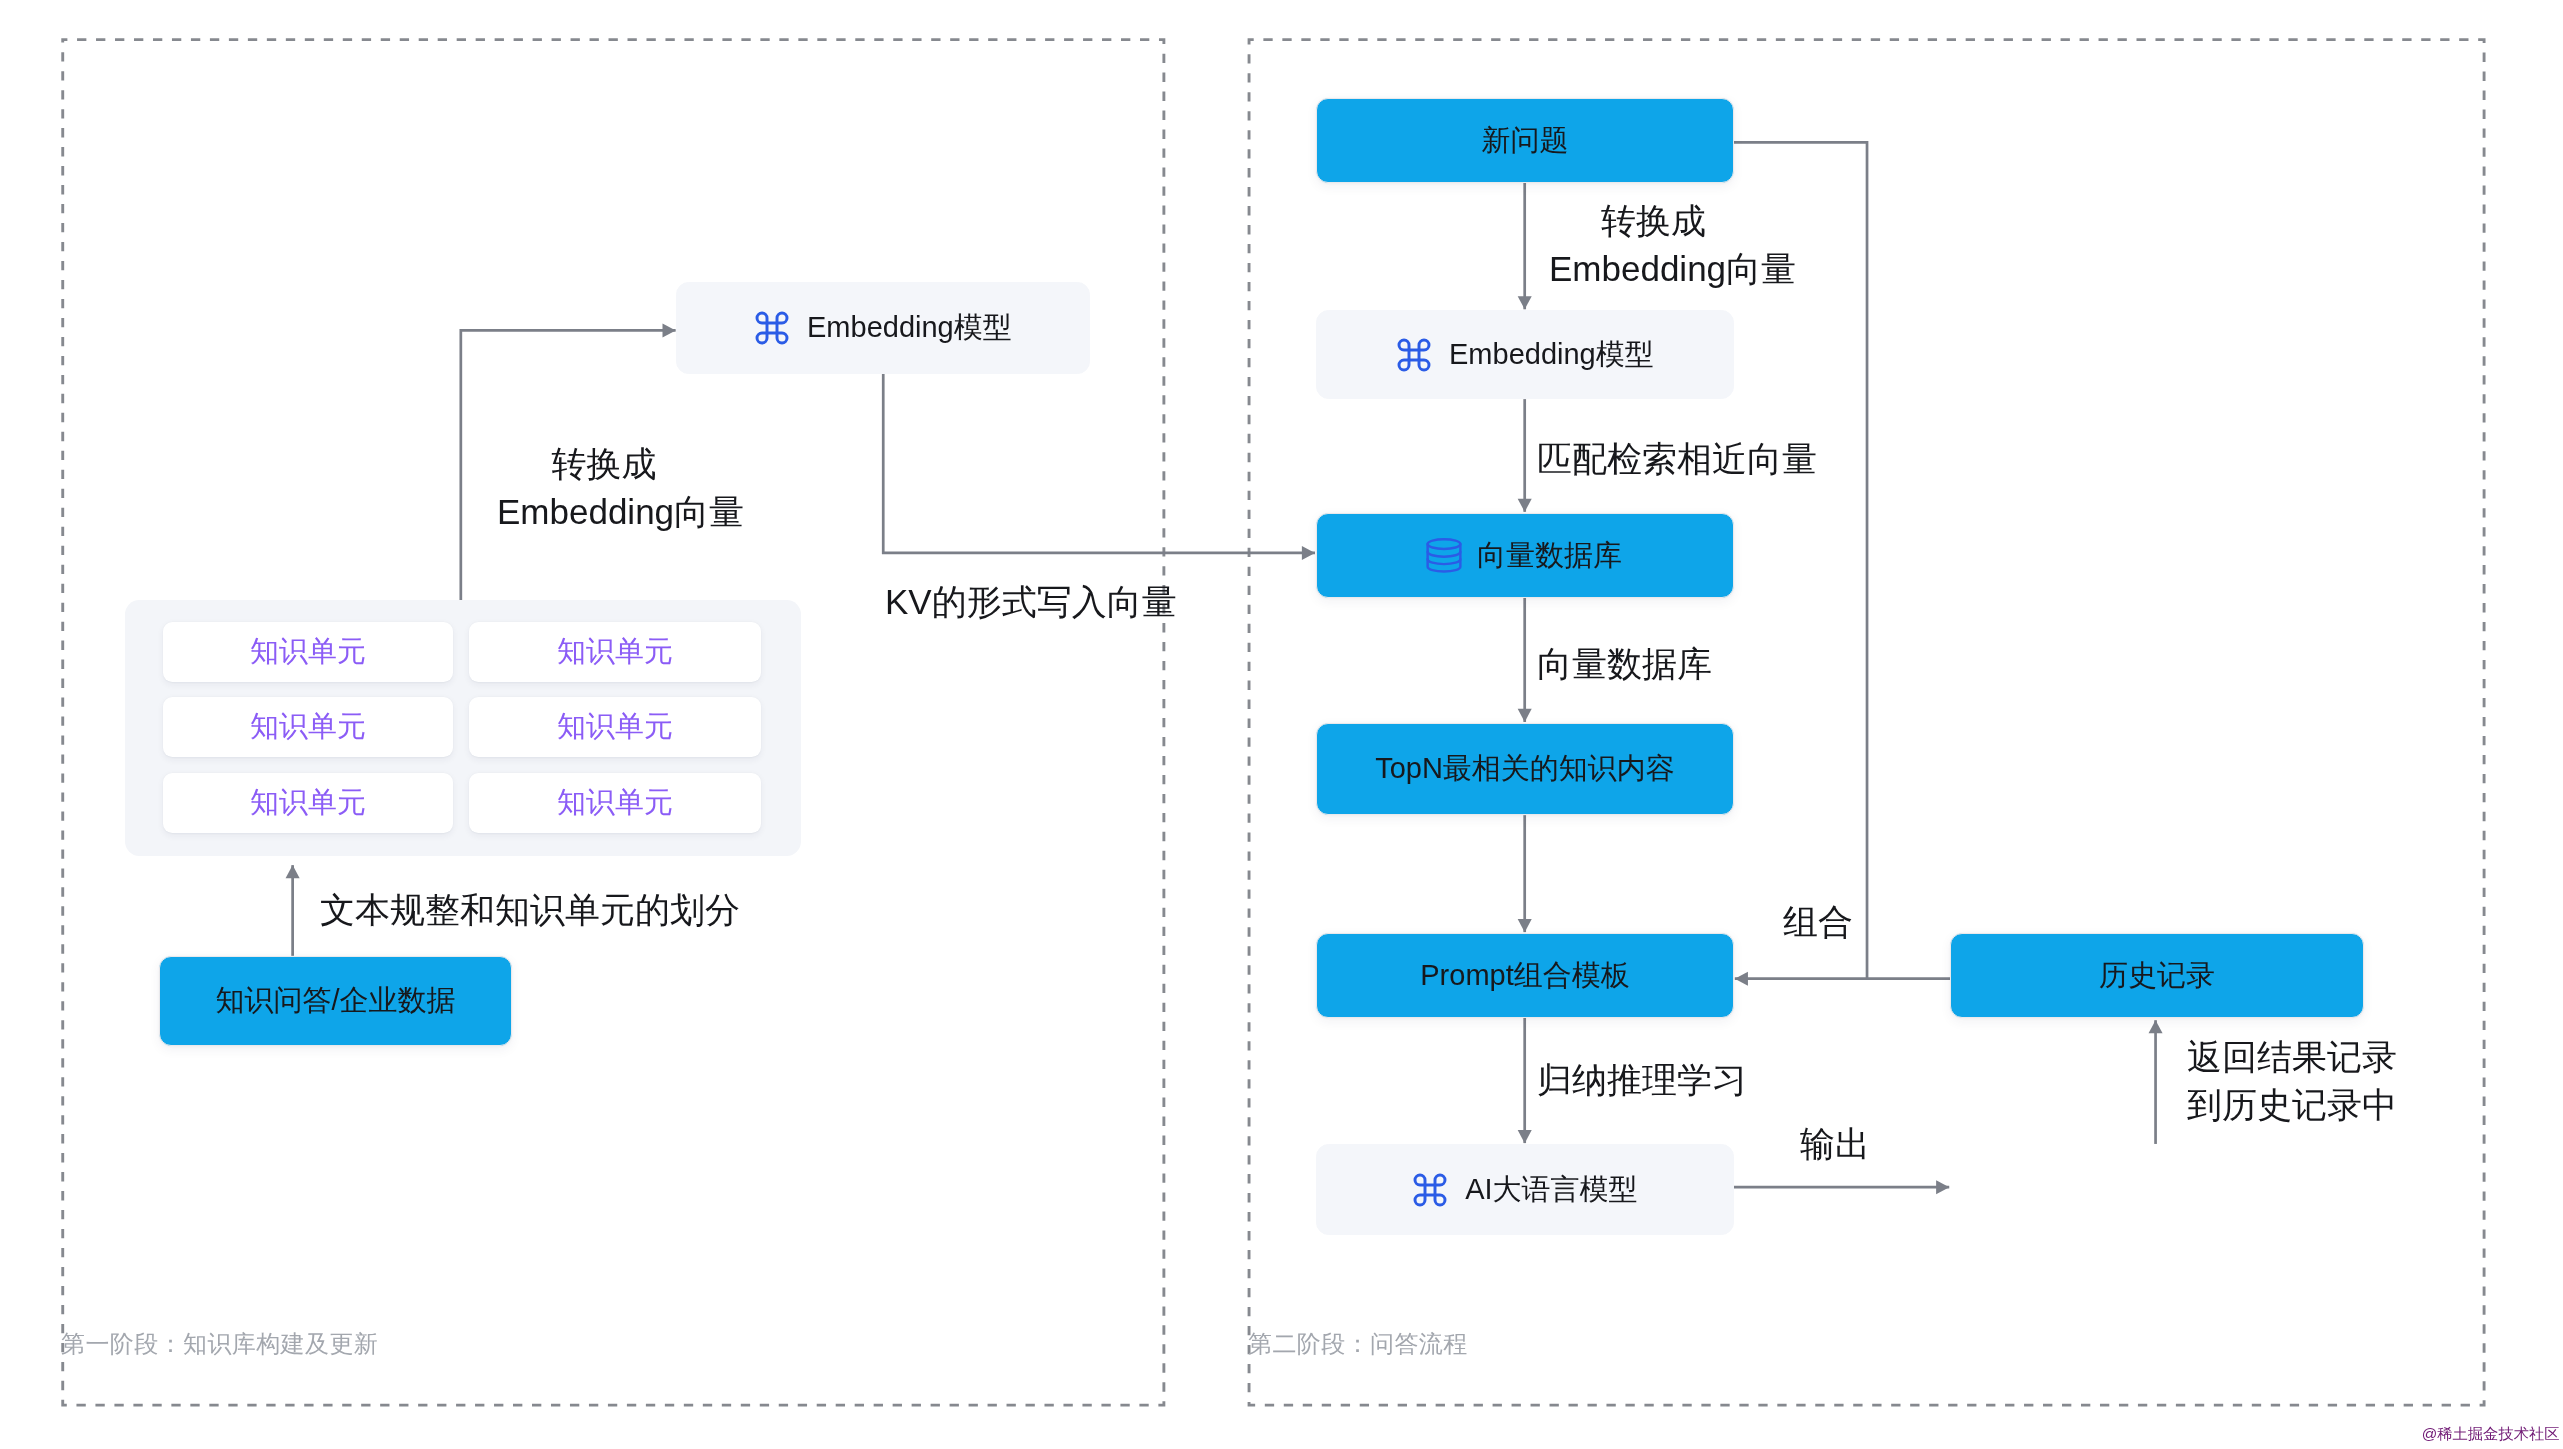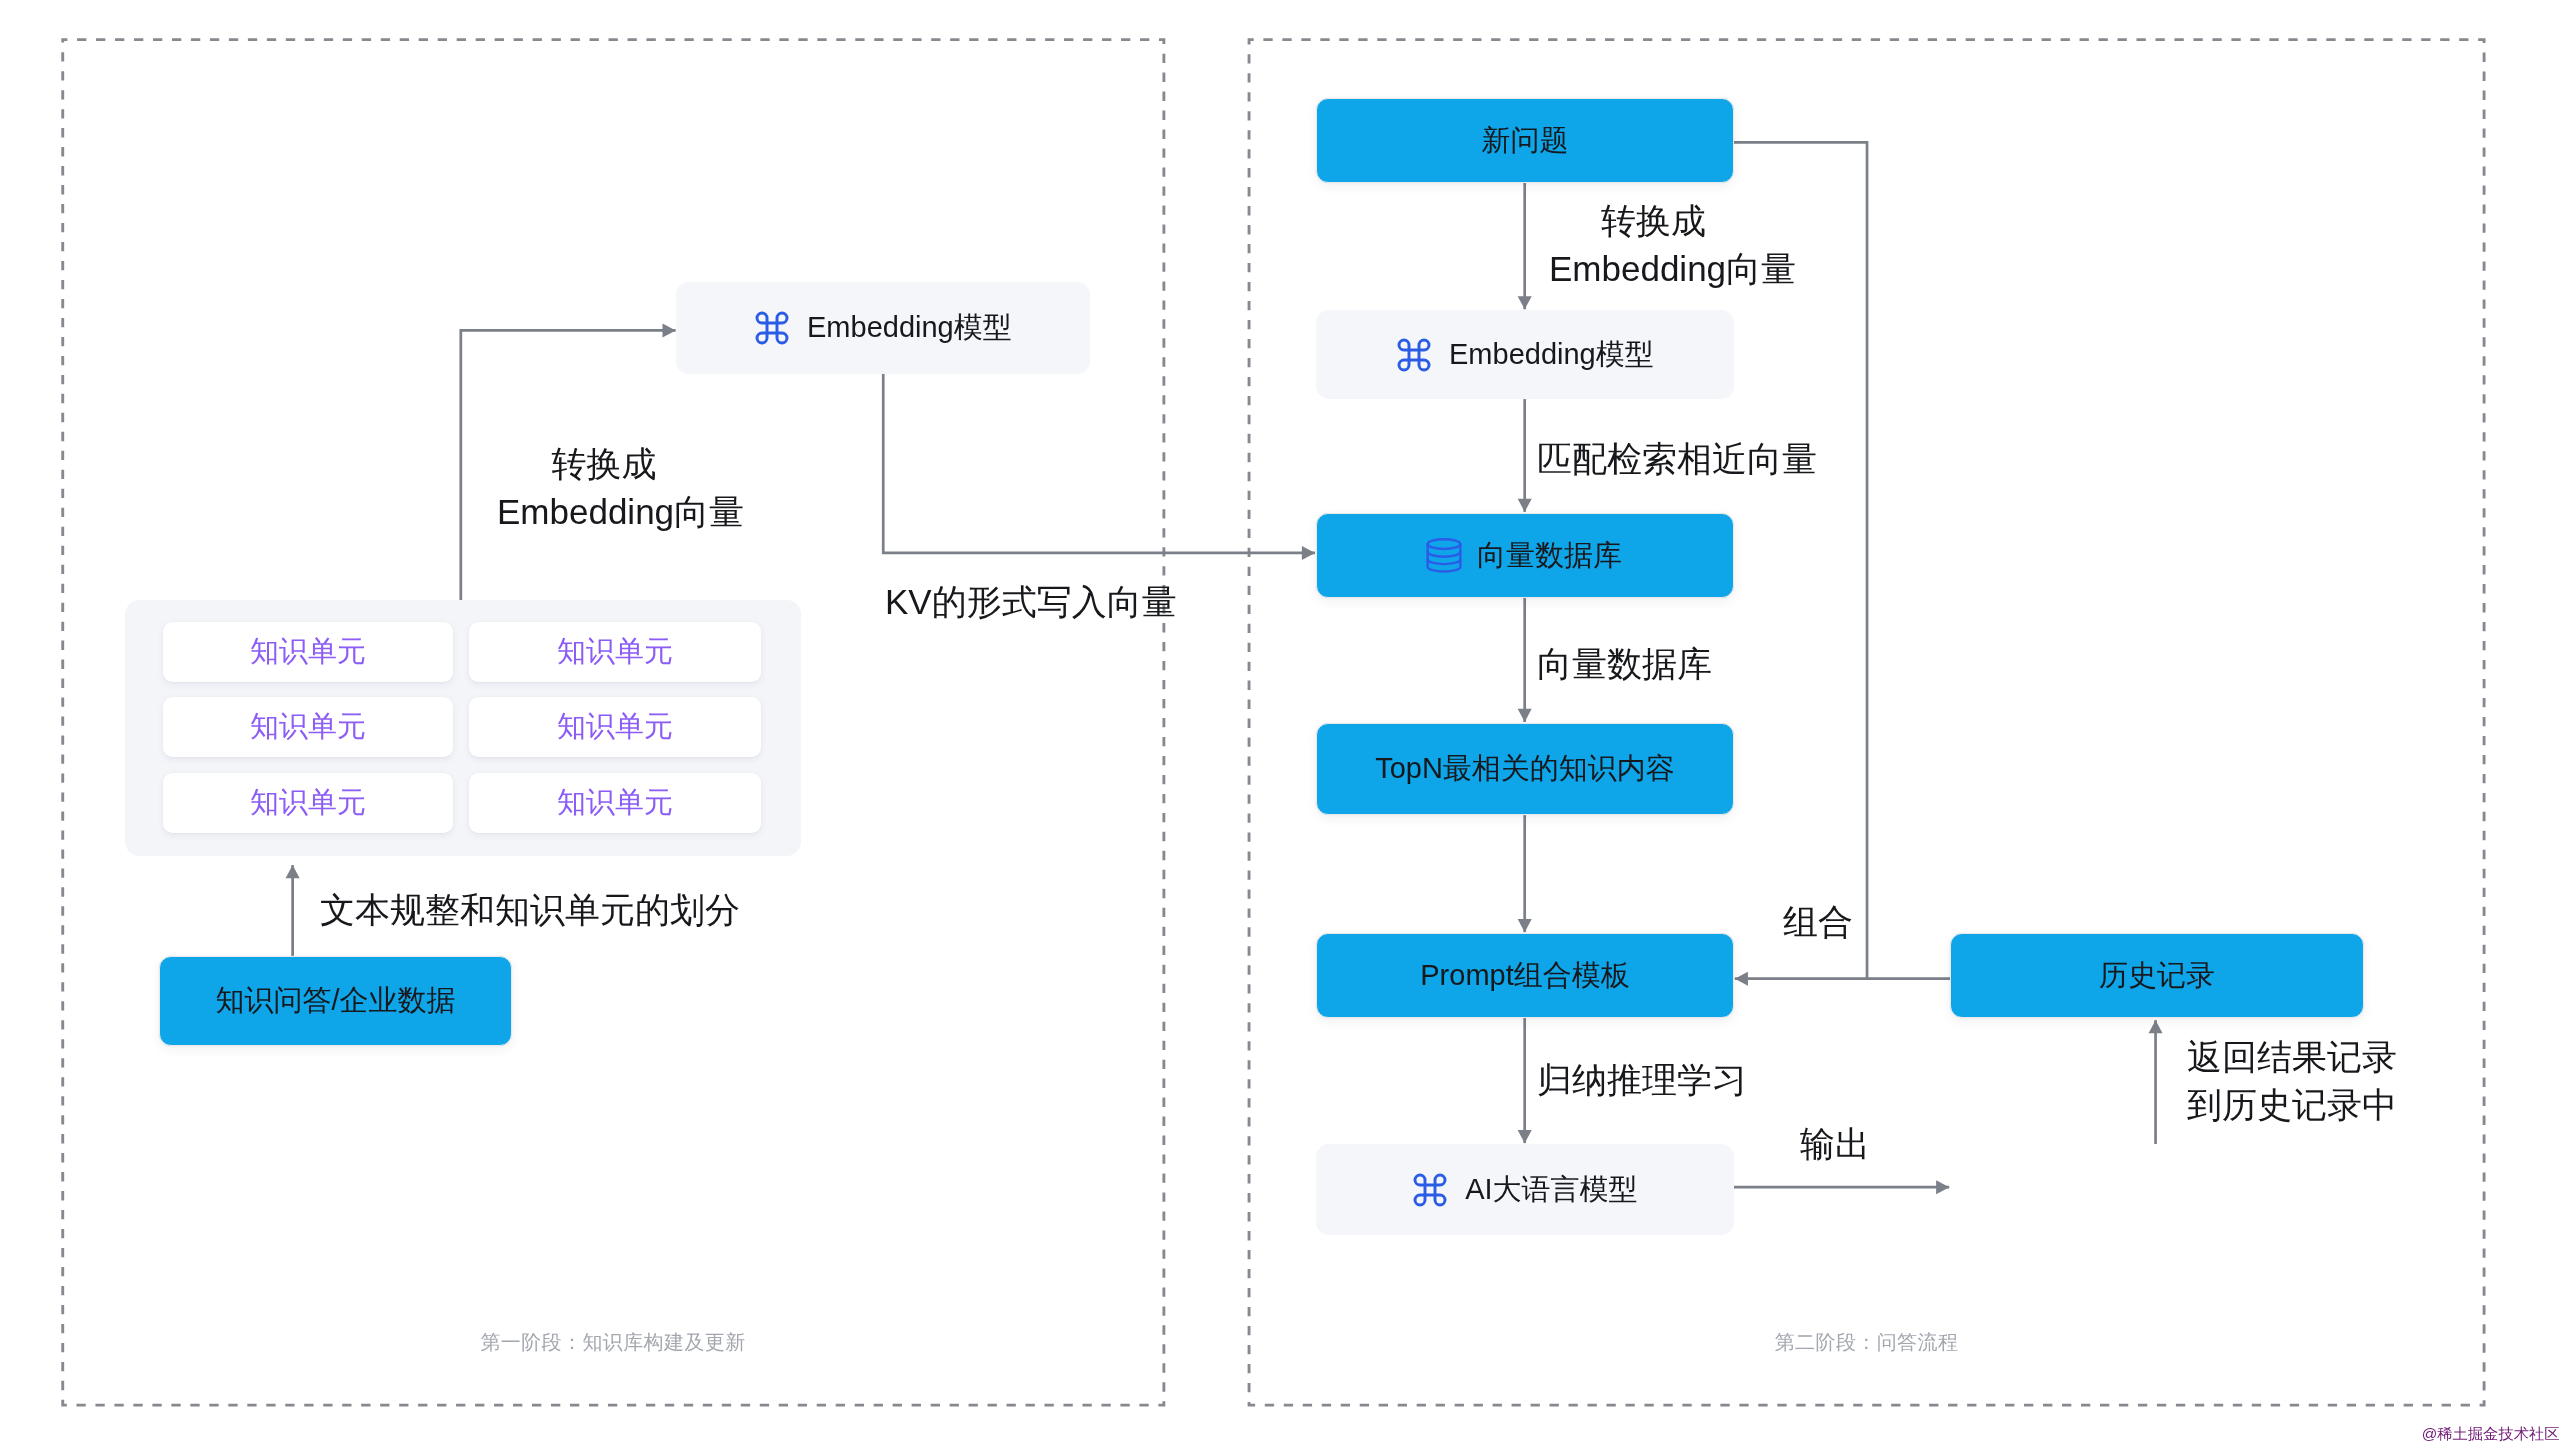"第一阶段：知识库构建及更新" .stage-label { font-size: 20px -> 24px; text-align: center -> left }
